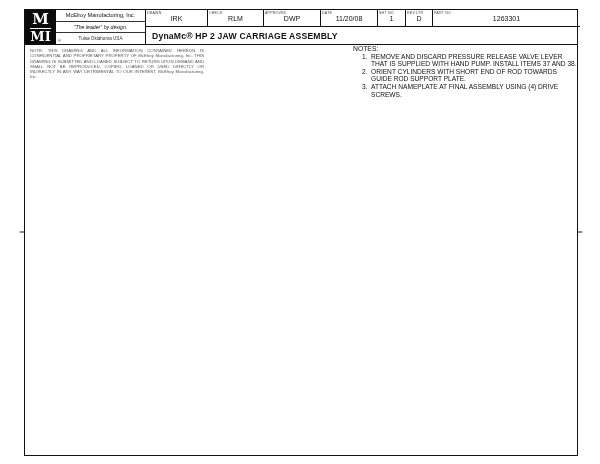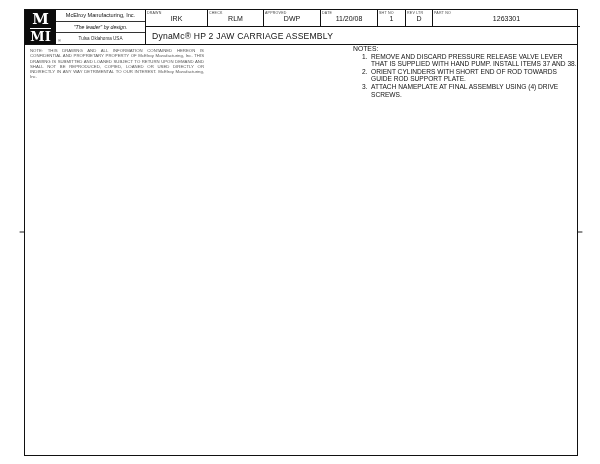"DynaMc® HP 2 JAW CARRIAGE" .titlerow { font-weight: normal -> bold }
